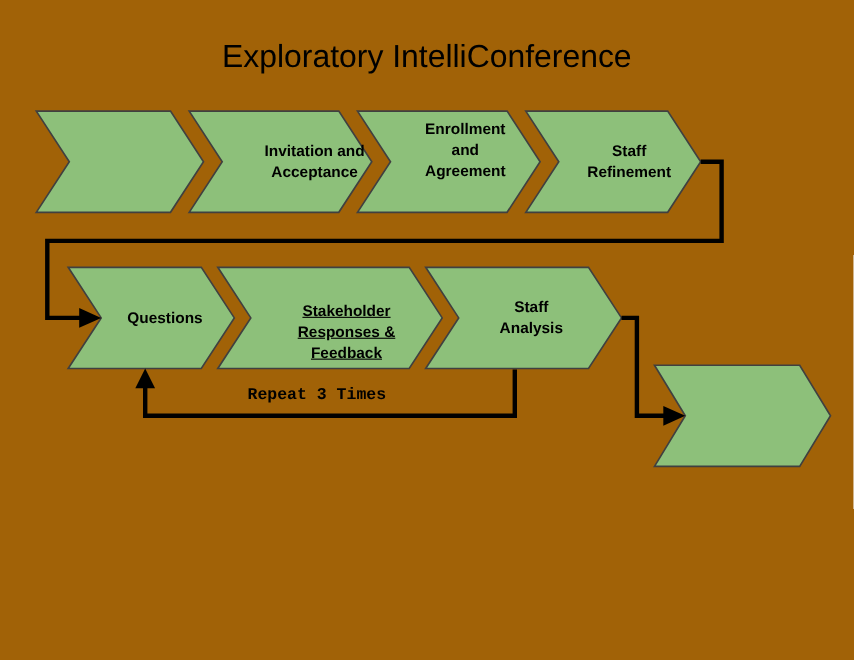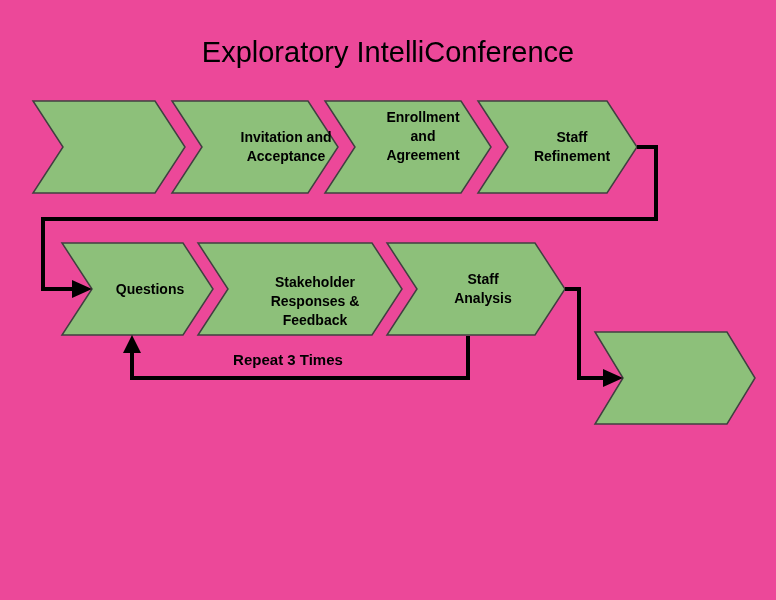"Exploratory IntelliConference" .canvas { background: #ec4899 -> #a16207 }
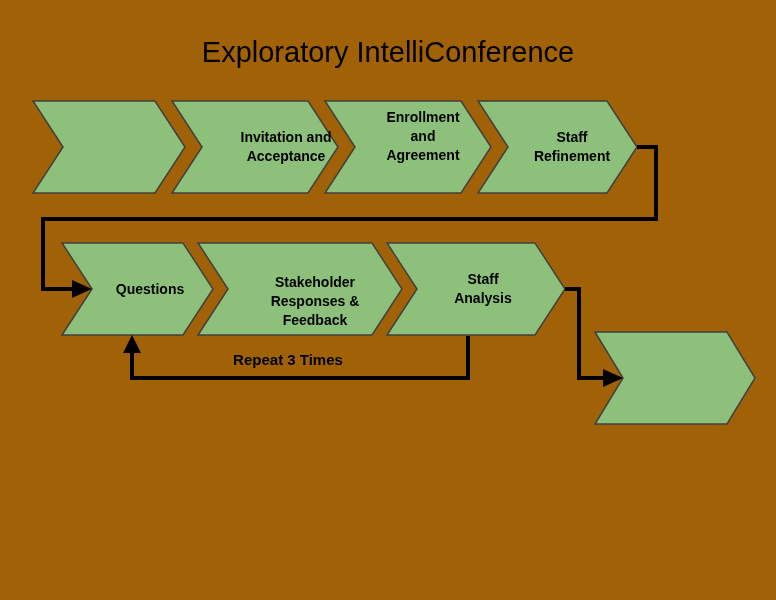"Stakeholder" div.node-label { text-decoration: none -> underline }
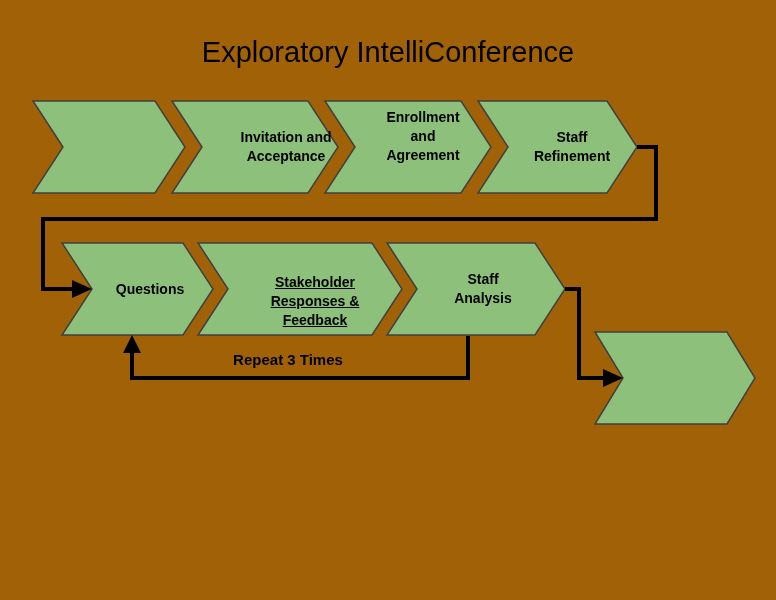"Repeat 3 Times" div.repeat-annotation { font-family: none -> Liberation Mono, monospace }
